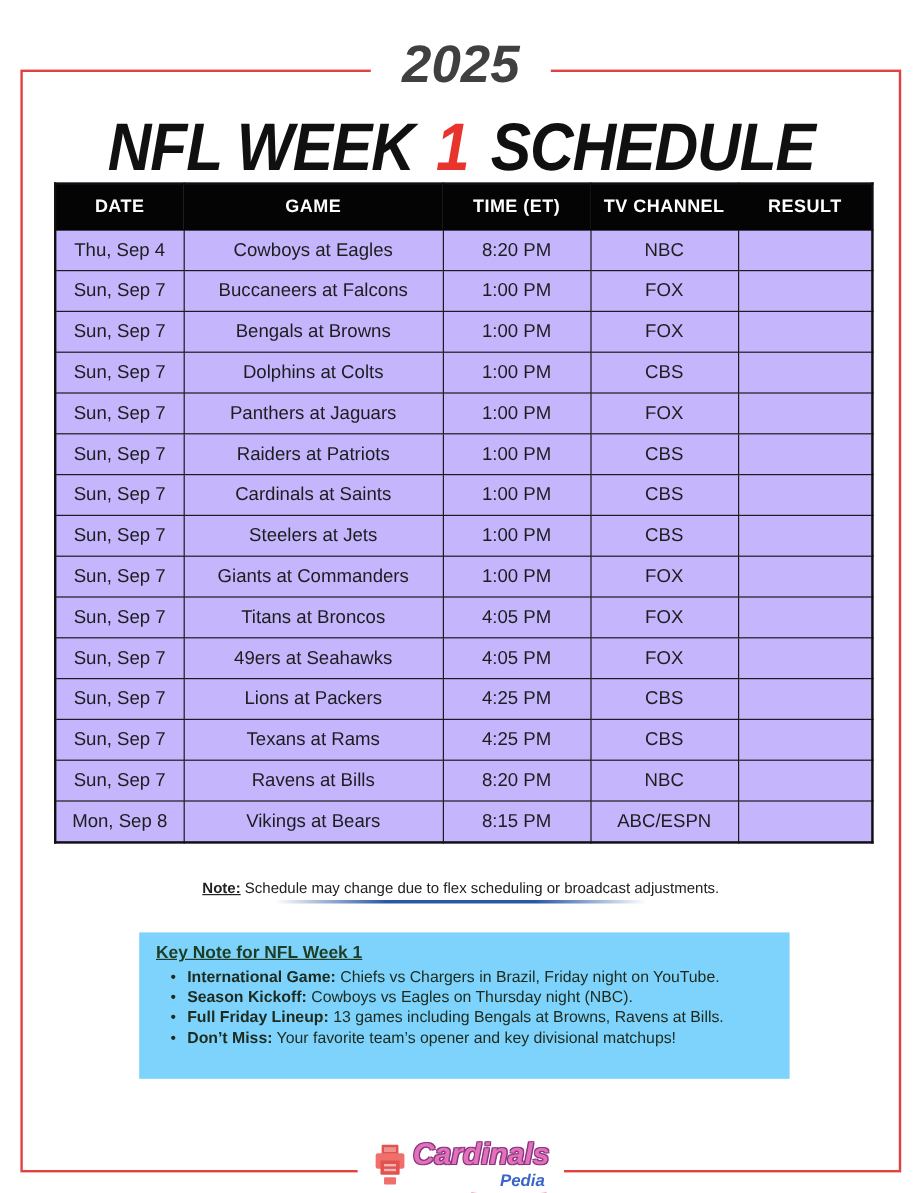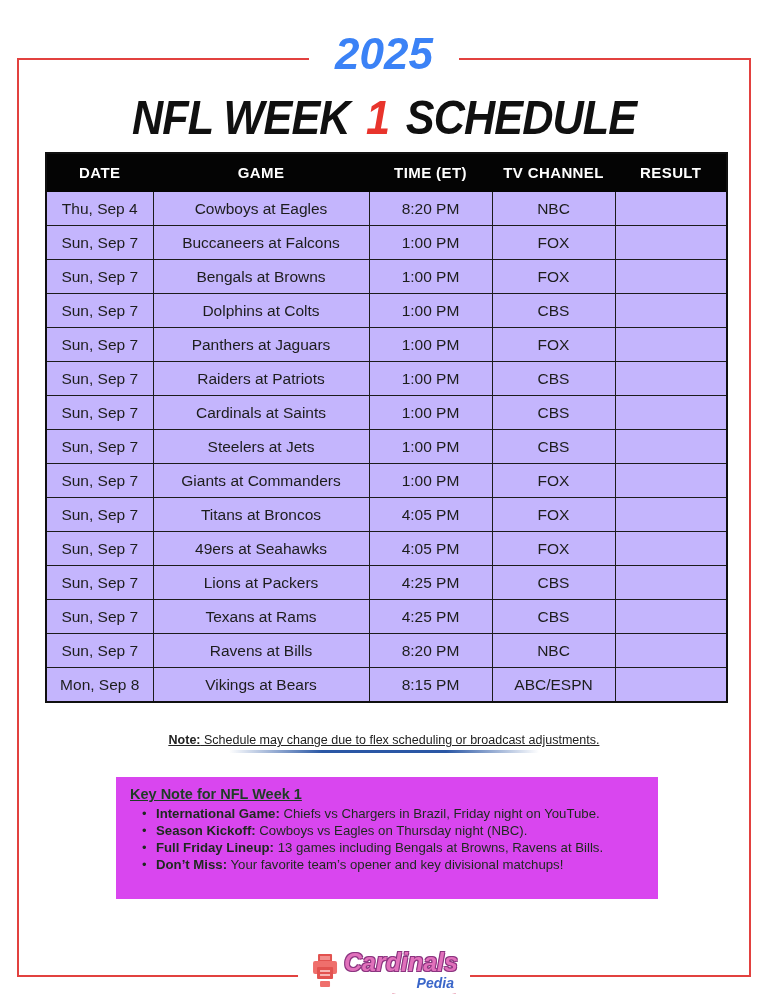"2025" .year { color: #3b82f6 -> #404040 }
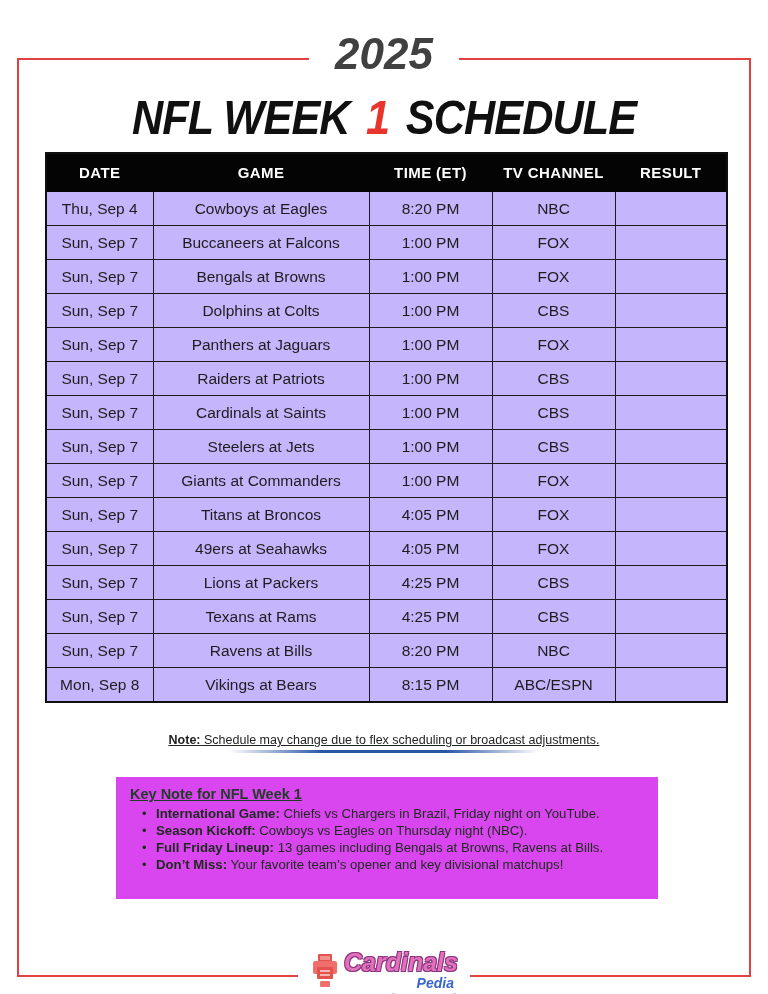"NFL WEEK 1 SCHEDULE" .title { font-size: 48px -> 56px }
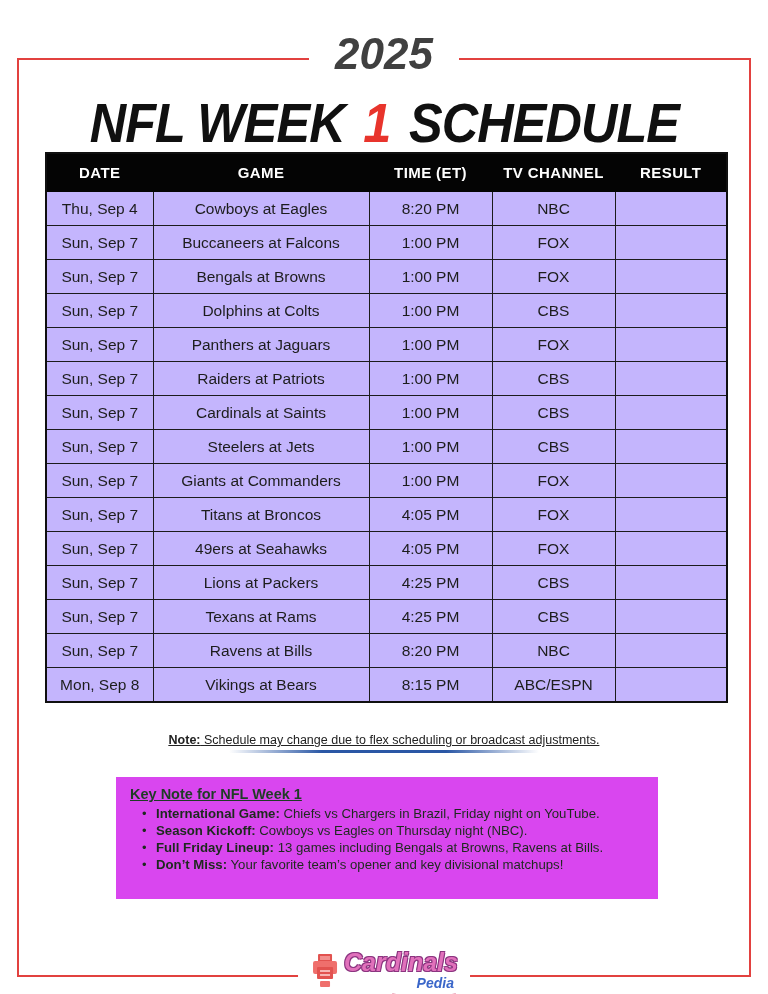"Note: Schedule may change due" .note { text-decoration: underline -> none }
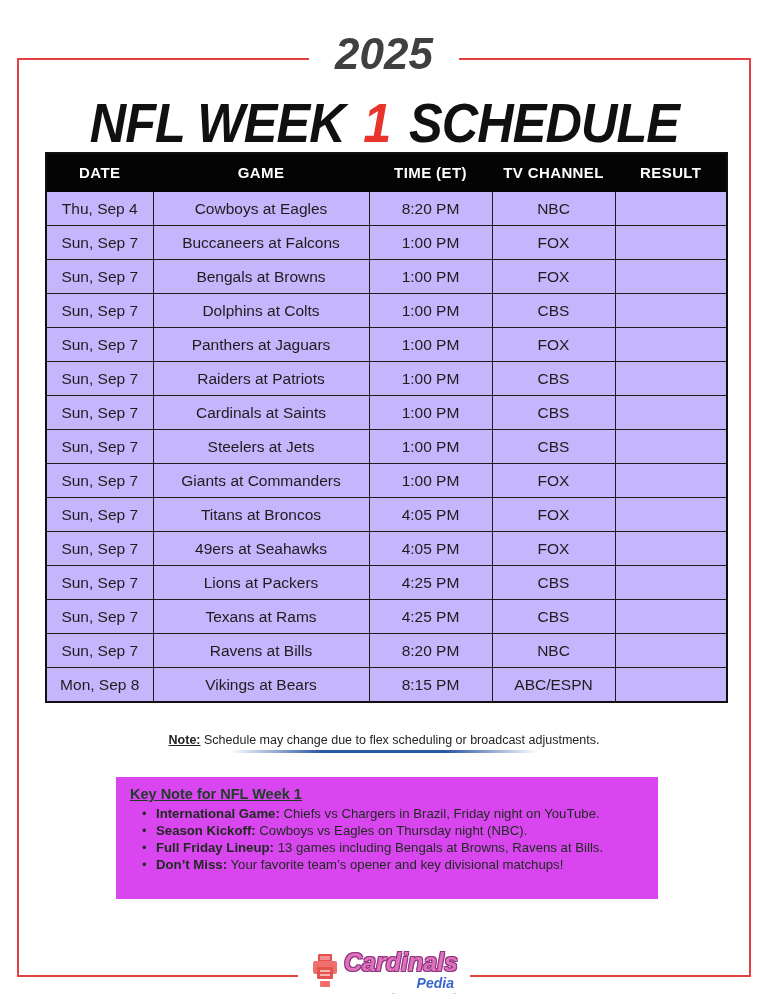"Key Note for NFL Week" .keynote { background: #d946ef -> #7dd3fc }
